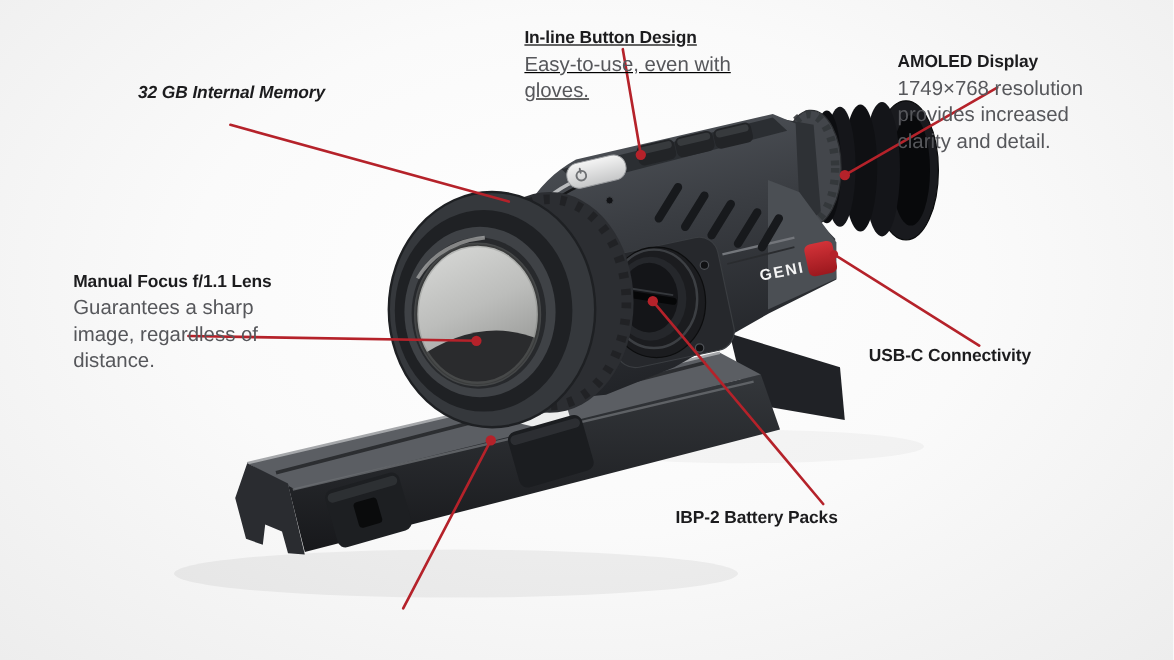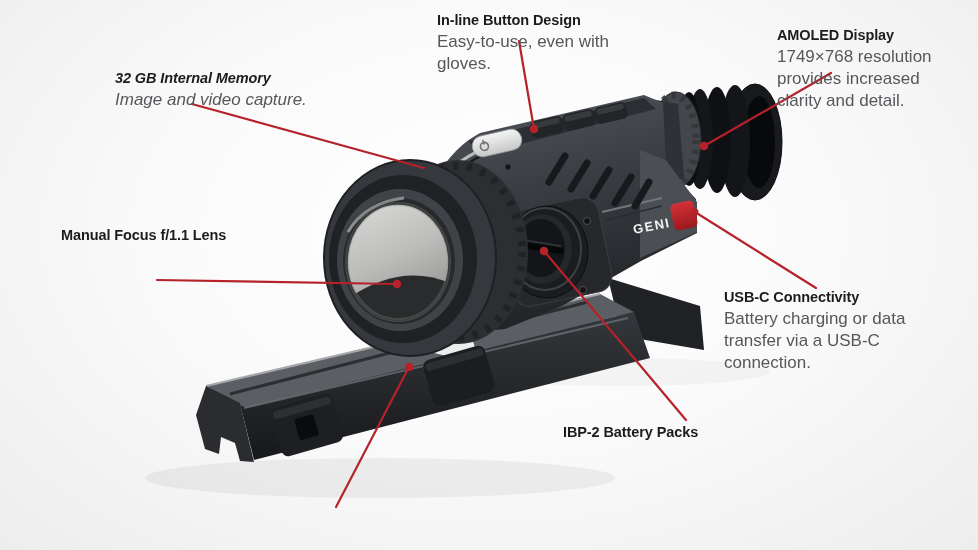"In-line Button Design" div.callout { text-decoration: none -> underline; top: 12px -> 24px }
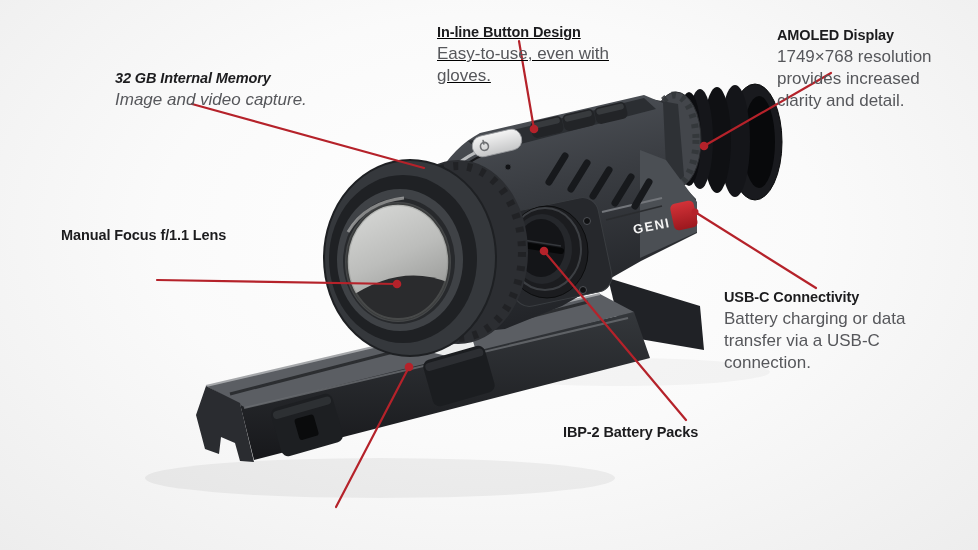"AMOLED Display" div.callout { margin-left: 29px -> none; top: 27px -> 44px }
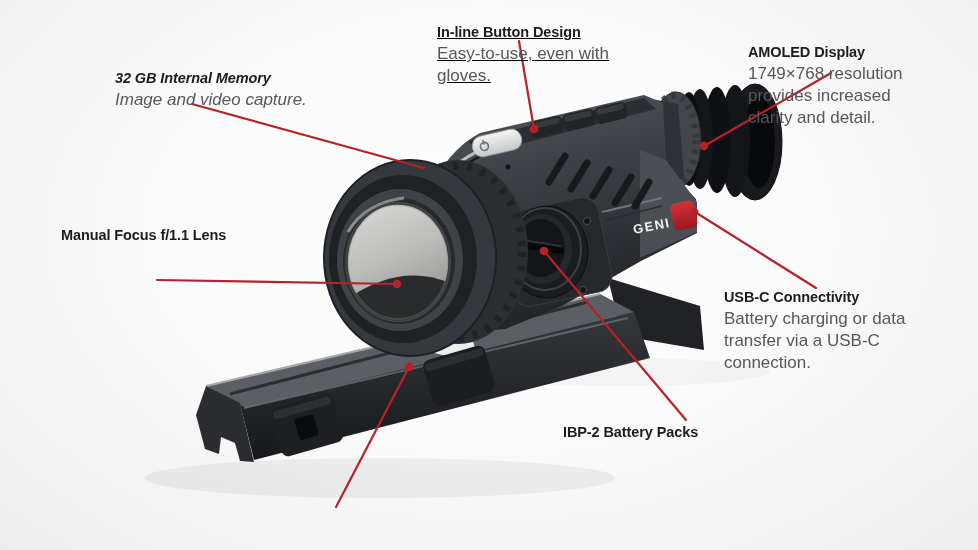"Image and video capture." div.callout-desc { html: <div>Image and video capture.</div> -> none }
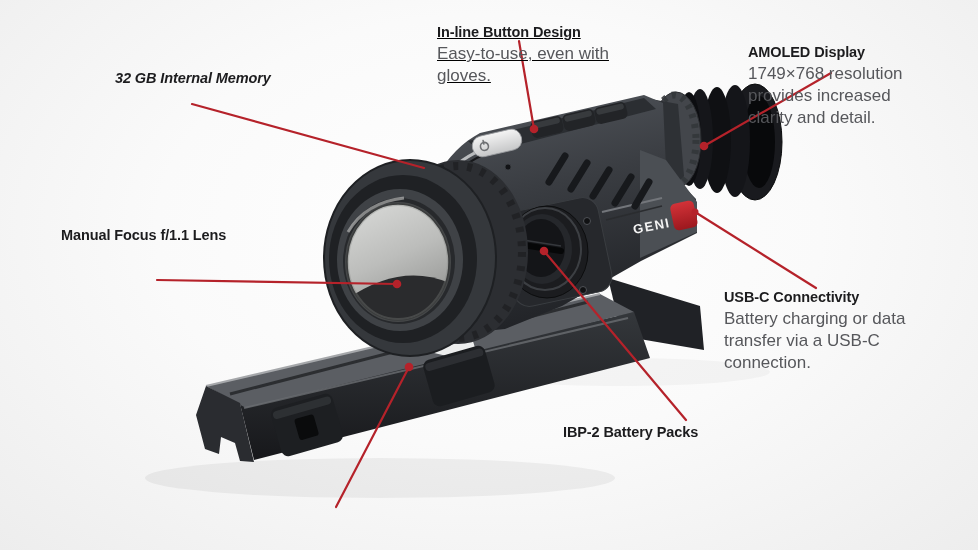"Guarantees a sharp image, regardless" div.callout-desc { html: none -> <div>Guarantees a sharp image, regardless of distance.</div> }
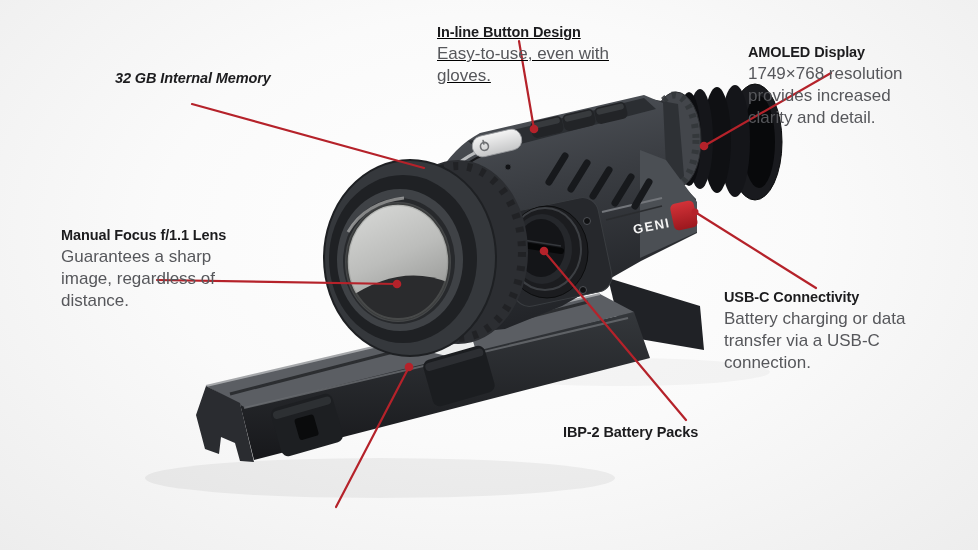"Battery charging or data transfer" div.callout-desc { html: <div>Battery charging or data transfer via a USB-C connection.</div> -> none }
